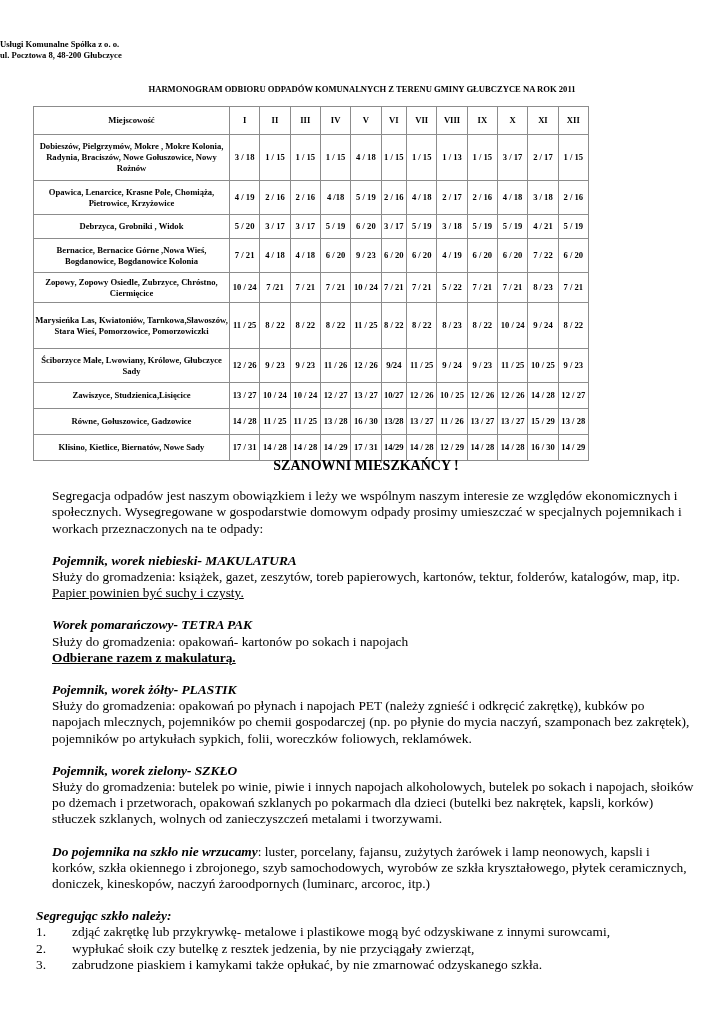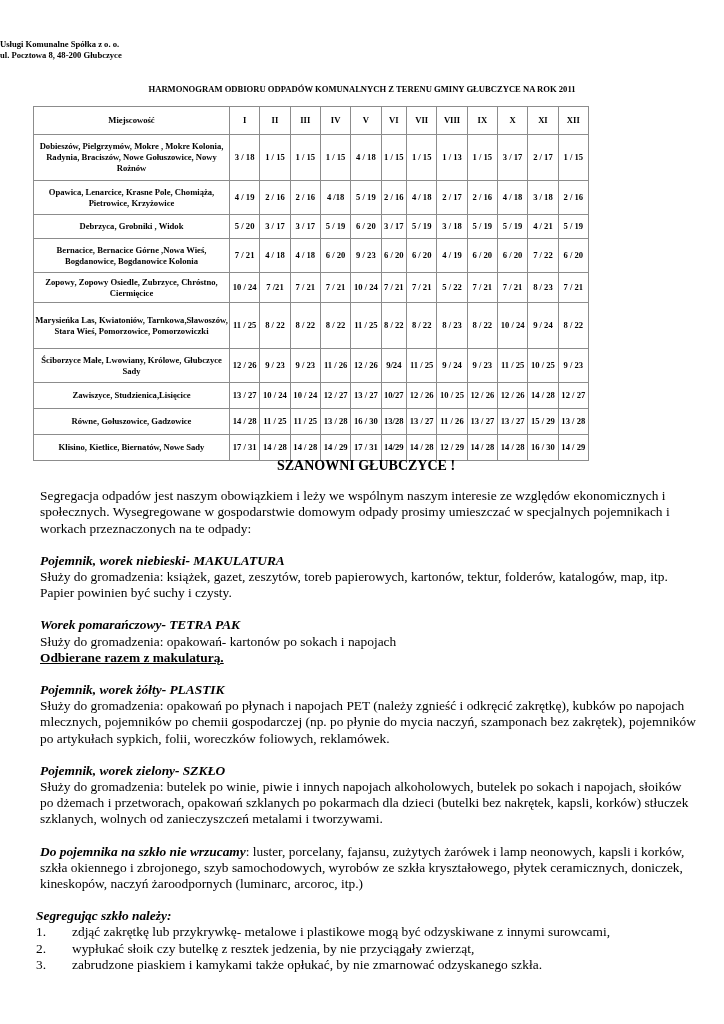"SZANOWNI GŁUBCZYCE !" b { text: GŁUBCZYCE -> MIESZKAŃCY }
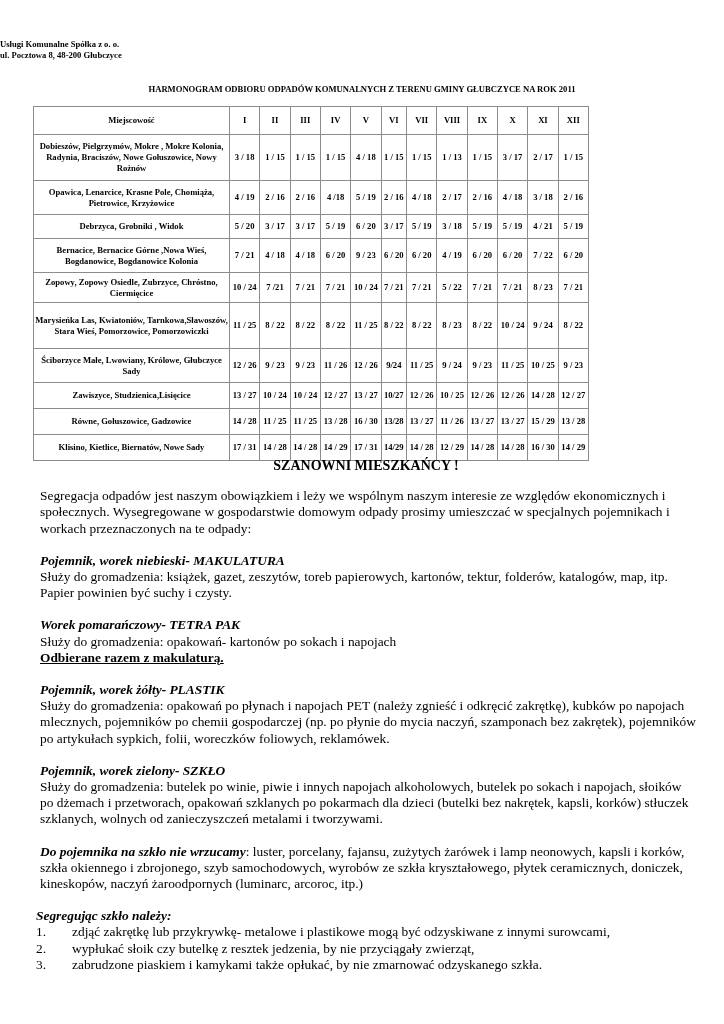"Segregacja odpadów jest naszym" .body p { margin: 0 0 16px 4px -> 0 0 16px 16px }
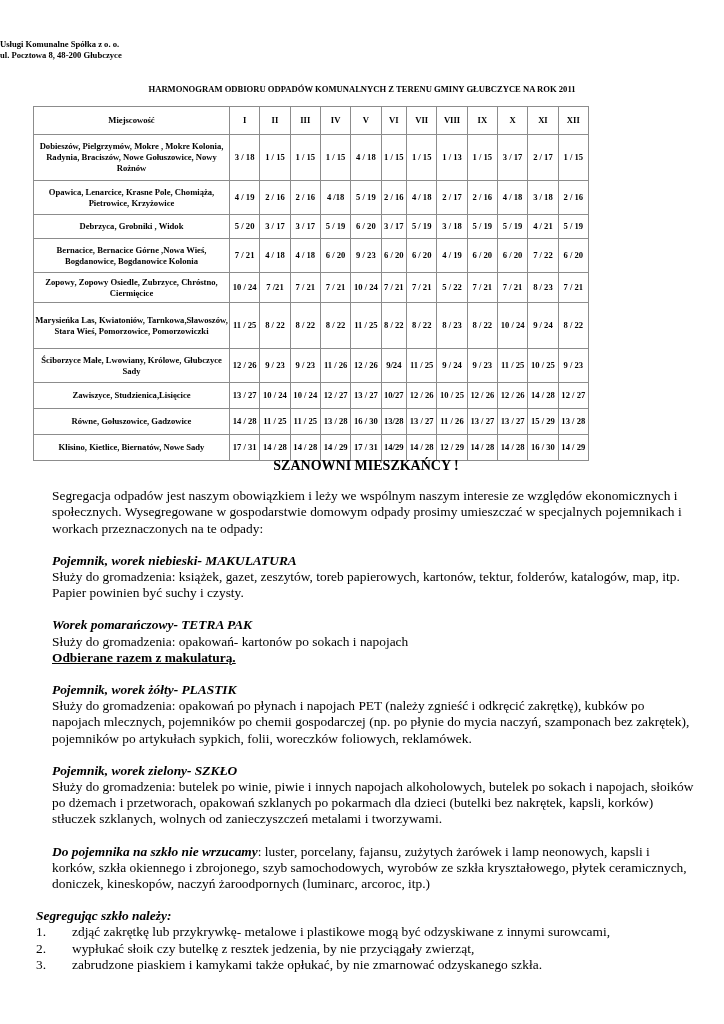"Papier powinien być suchy i" .u { text-decoration: none -> underline }
